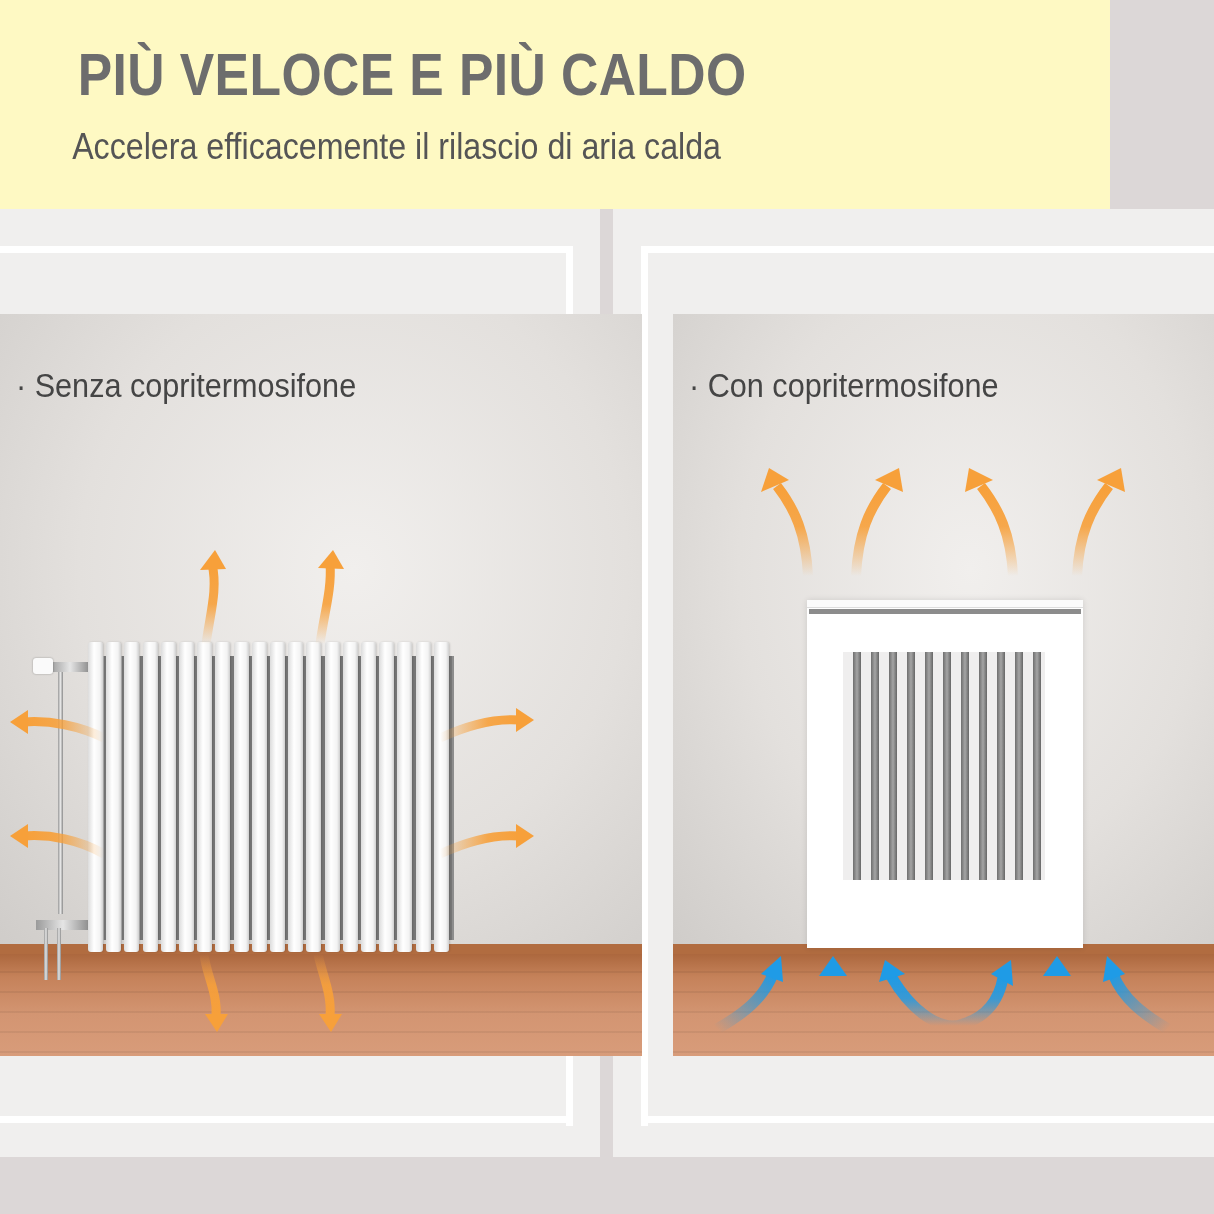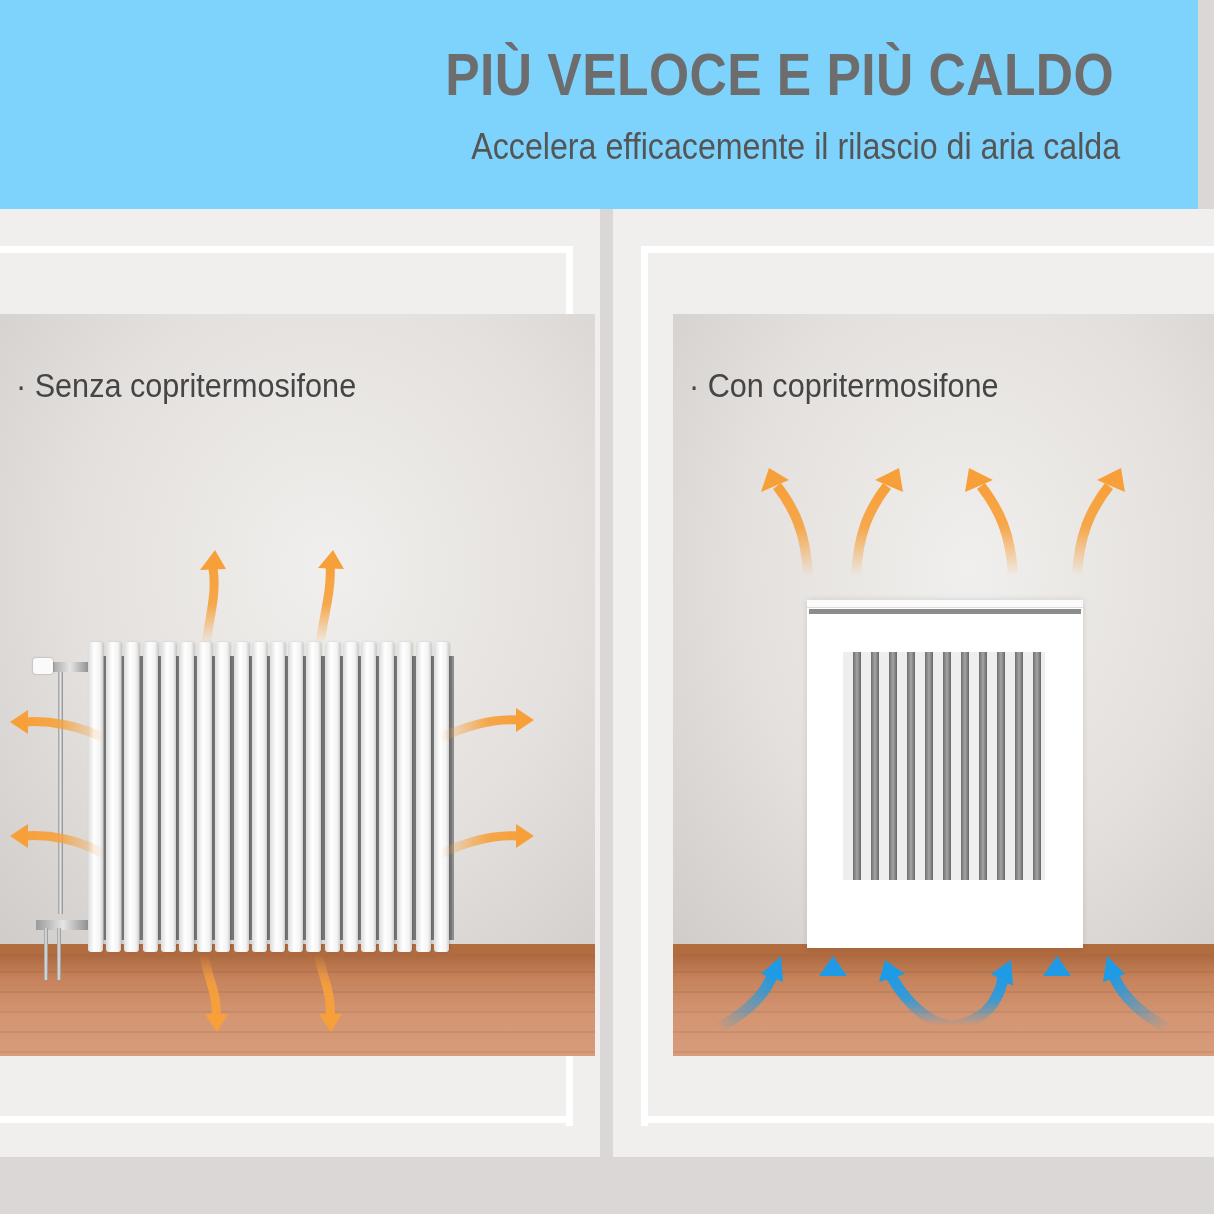"PIÙ VELOCE E PIÙ CALDO" .header { background: #7dd3fc -> #fef9c3; text-align: right -> left; width: 1198px -> 1110px }
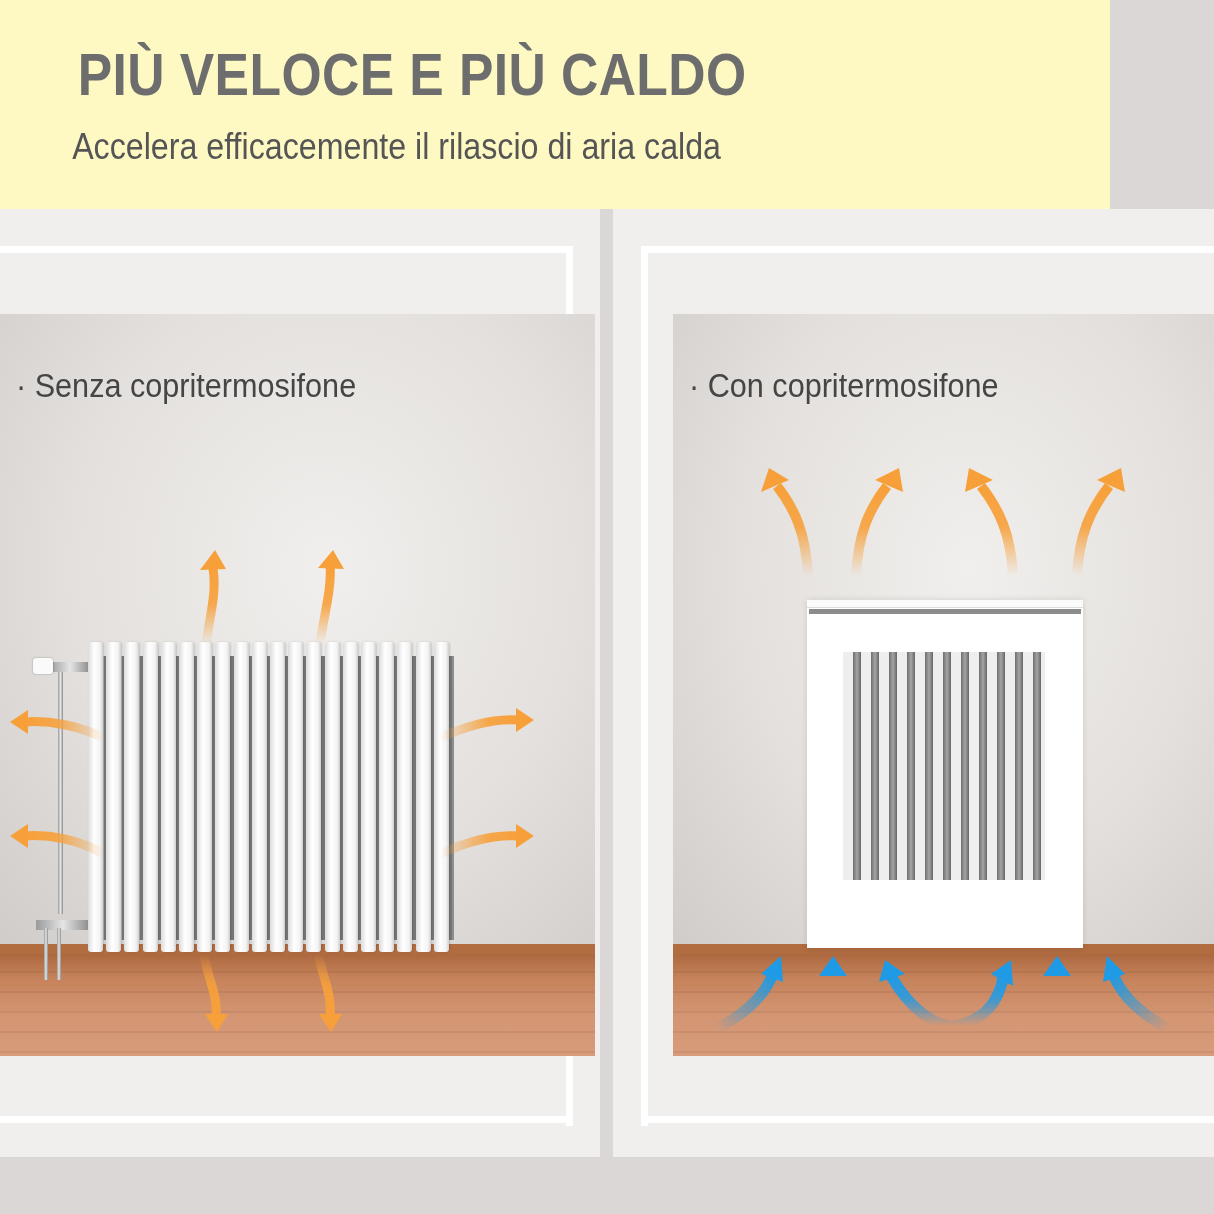"· Senza copritermosifone" .photo.left { width: 595px -> 642px }
